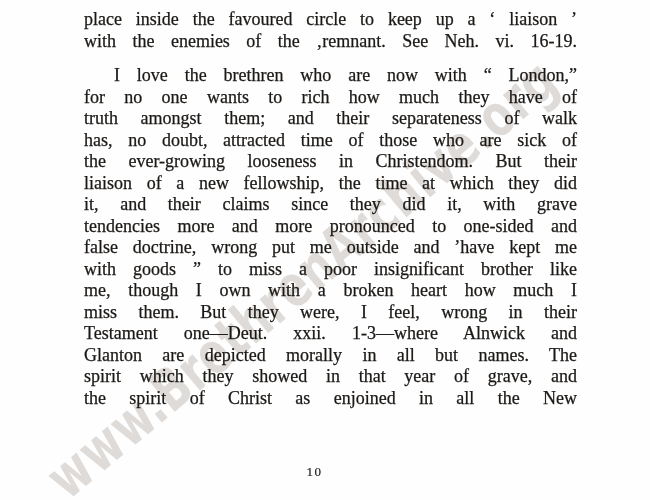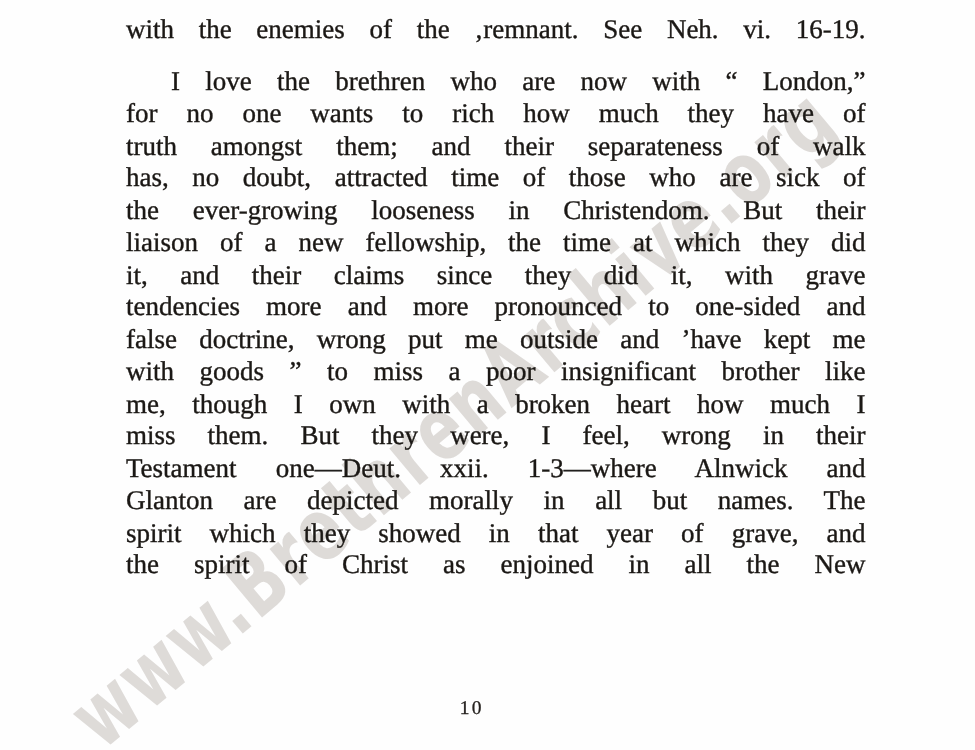"place inside the favoured circle" div.line { html: none -> <div>place inside the favoured circle to keep up a ‘ liaison ’</div> }
